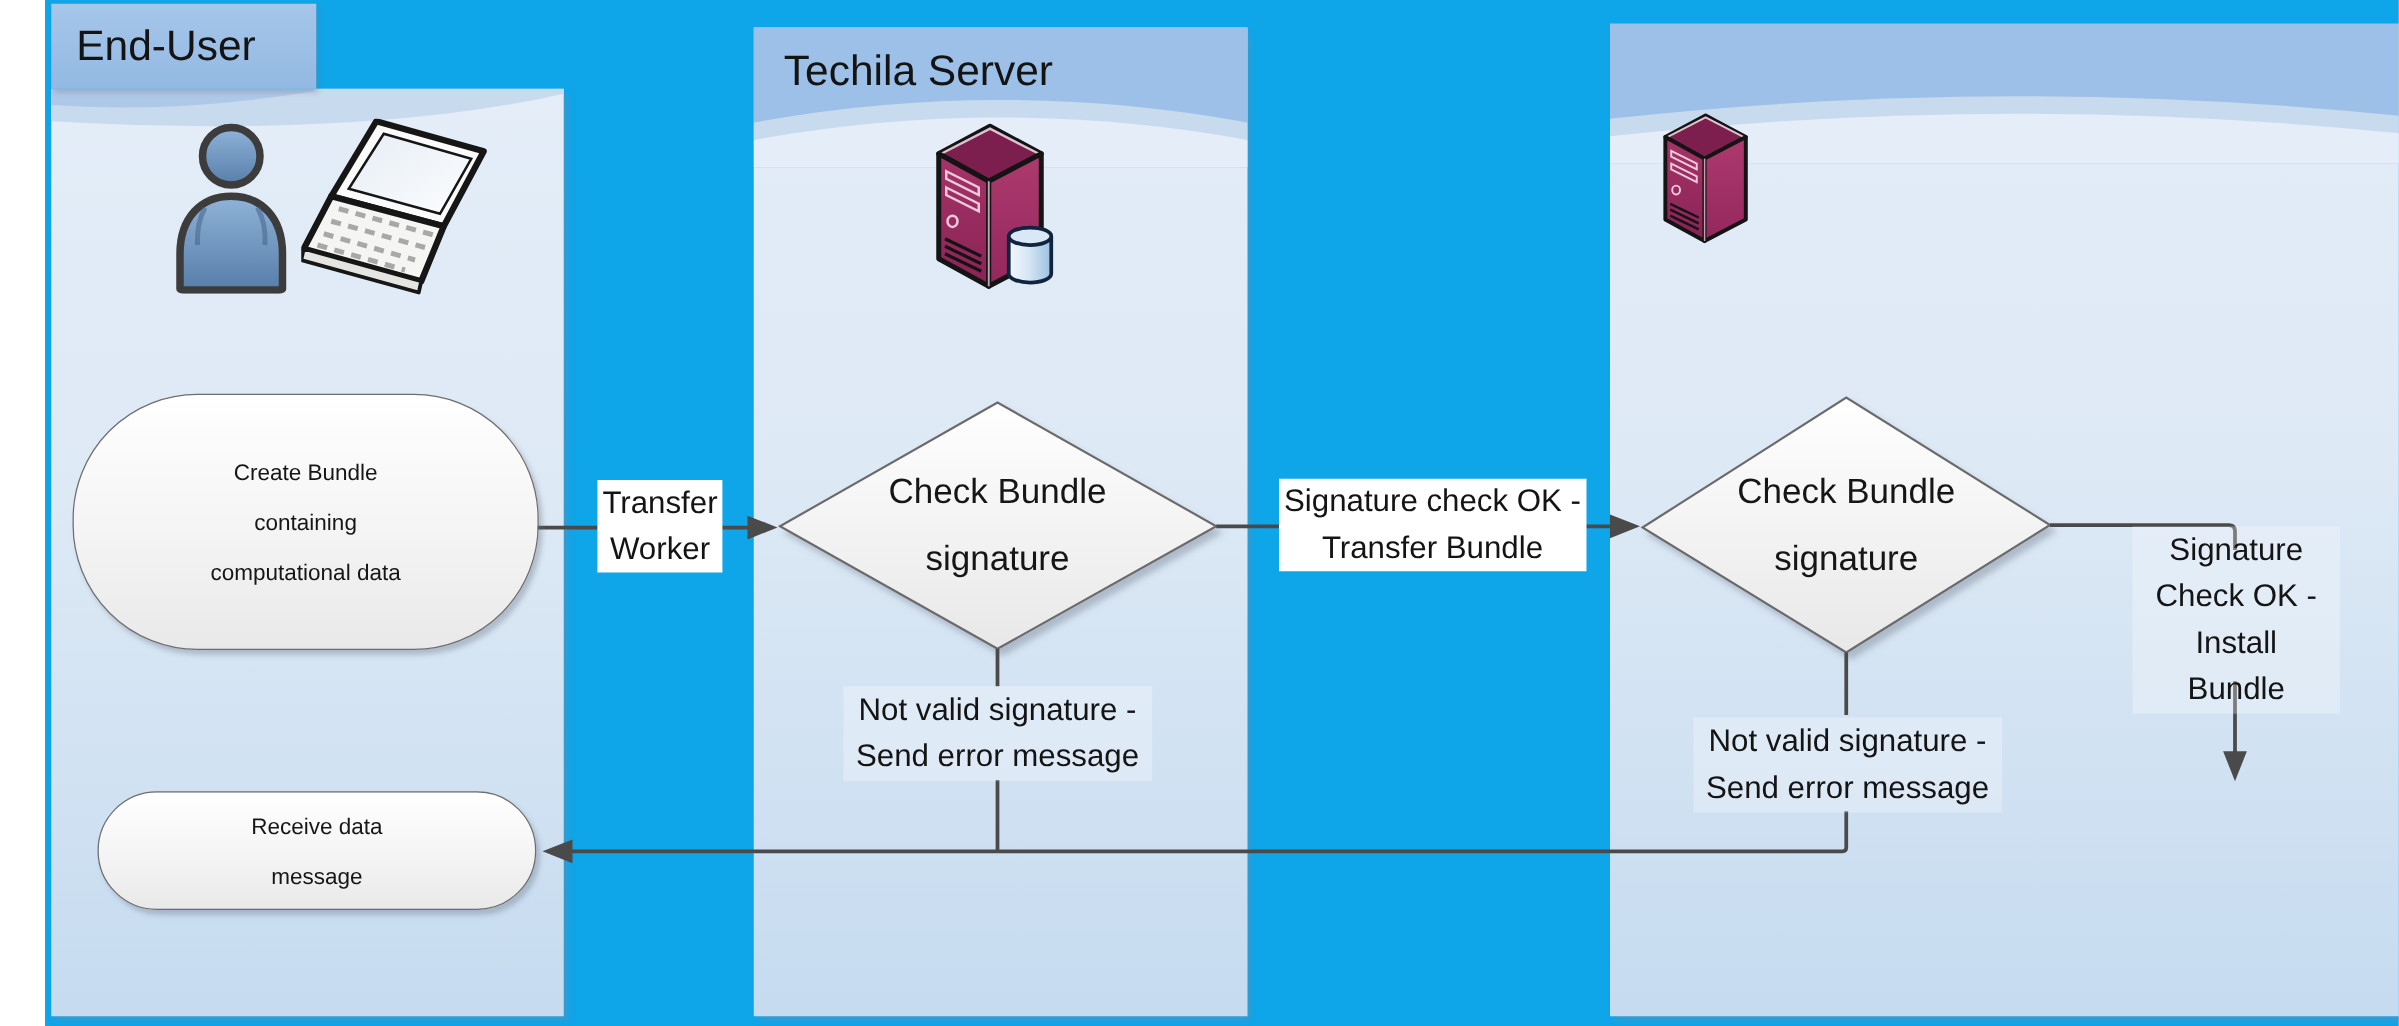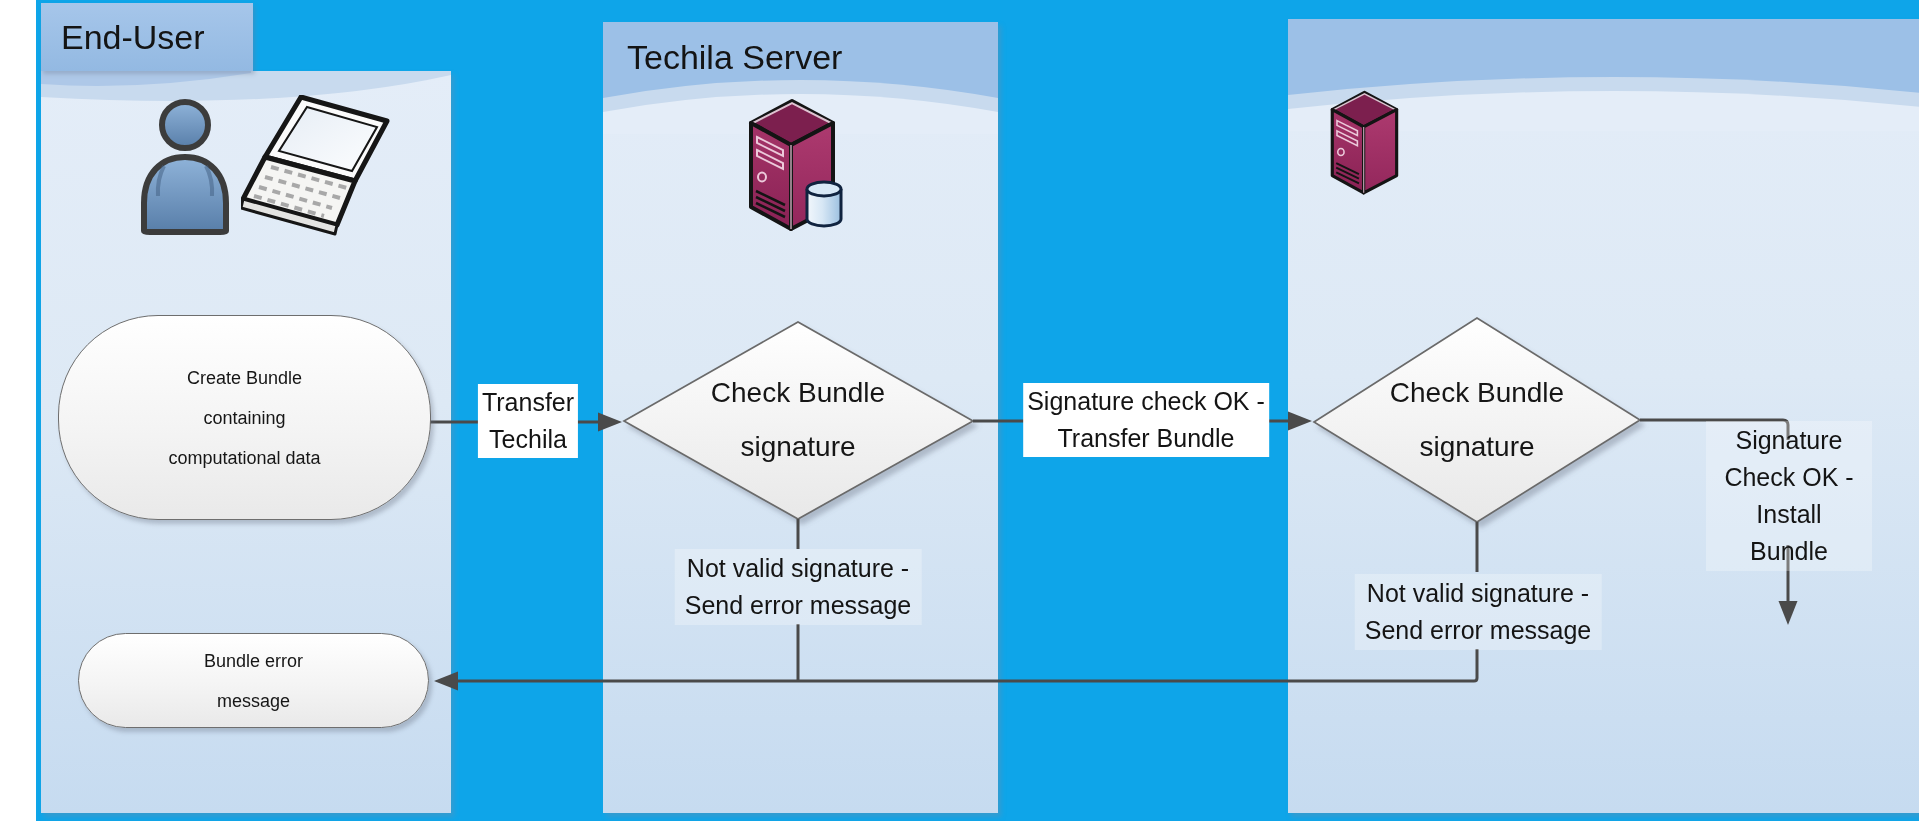"Transfer" div.elabel { text: Techila -> Worker }
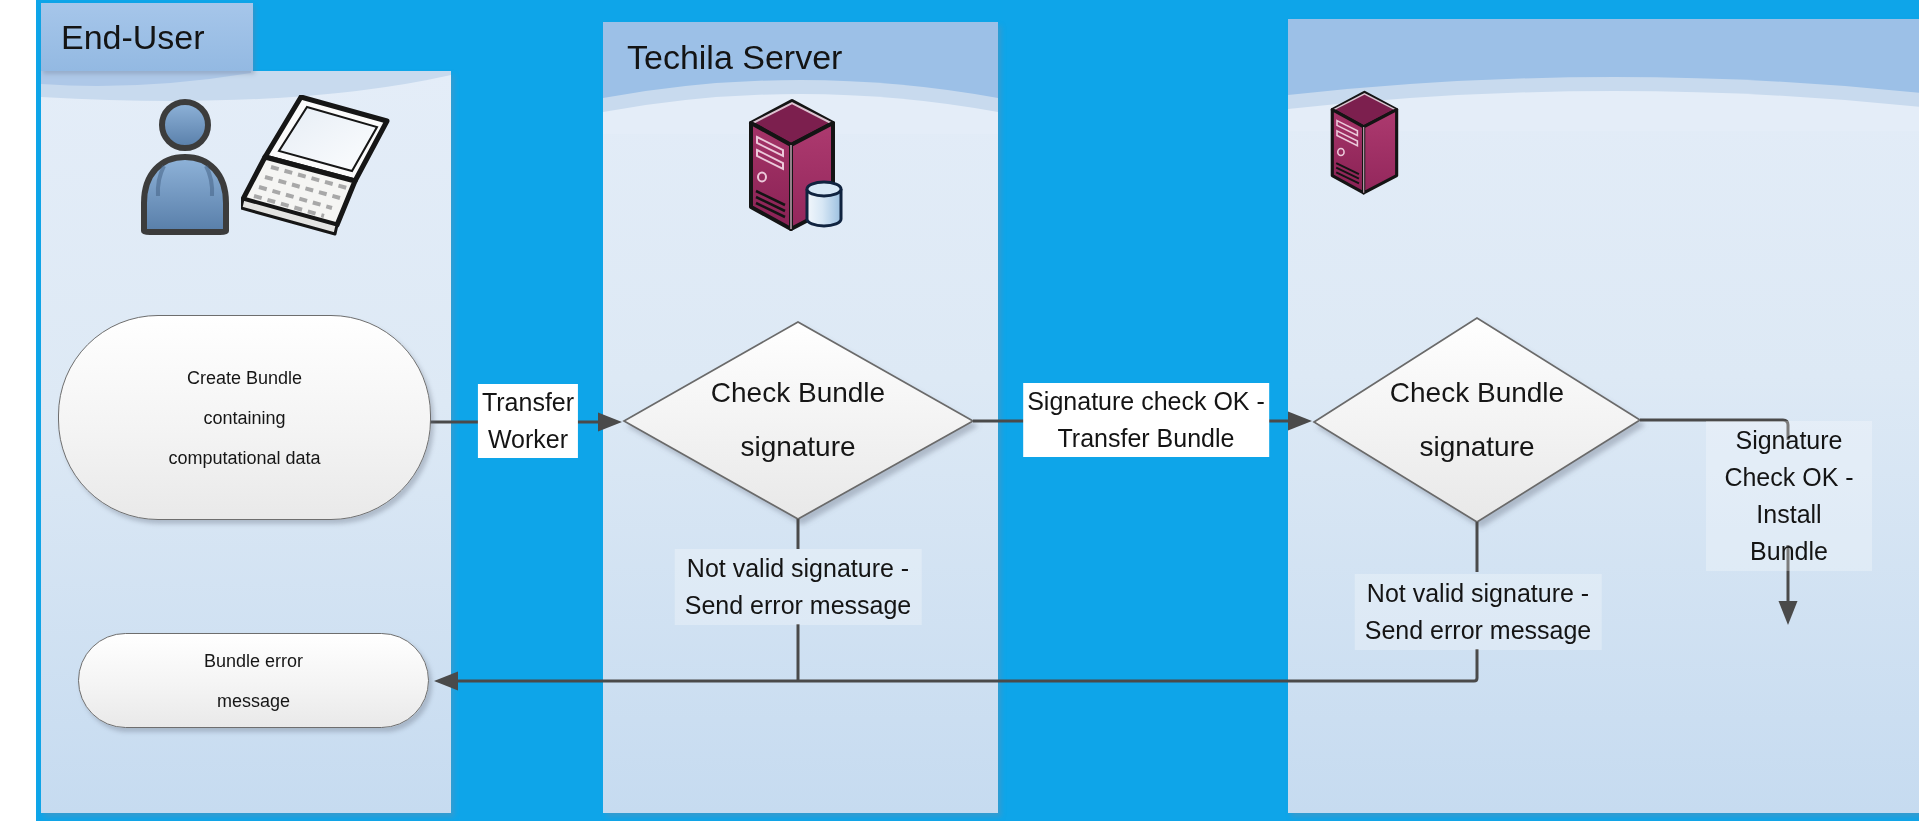"Bundle error" div.node { text: Bundle error -> Receive data }
